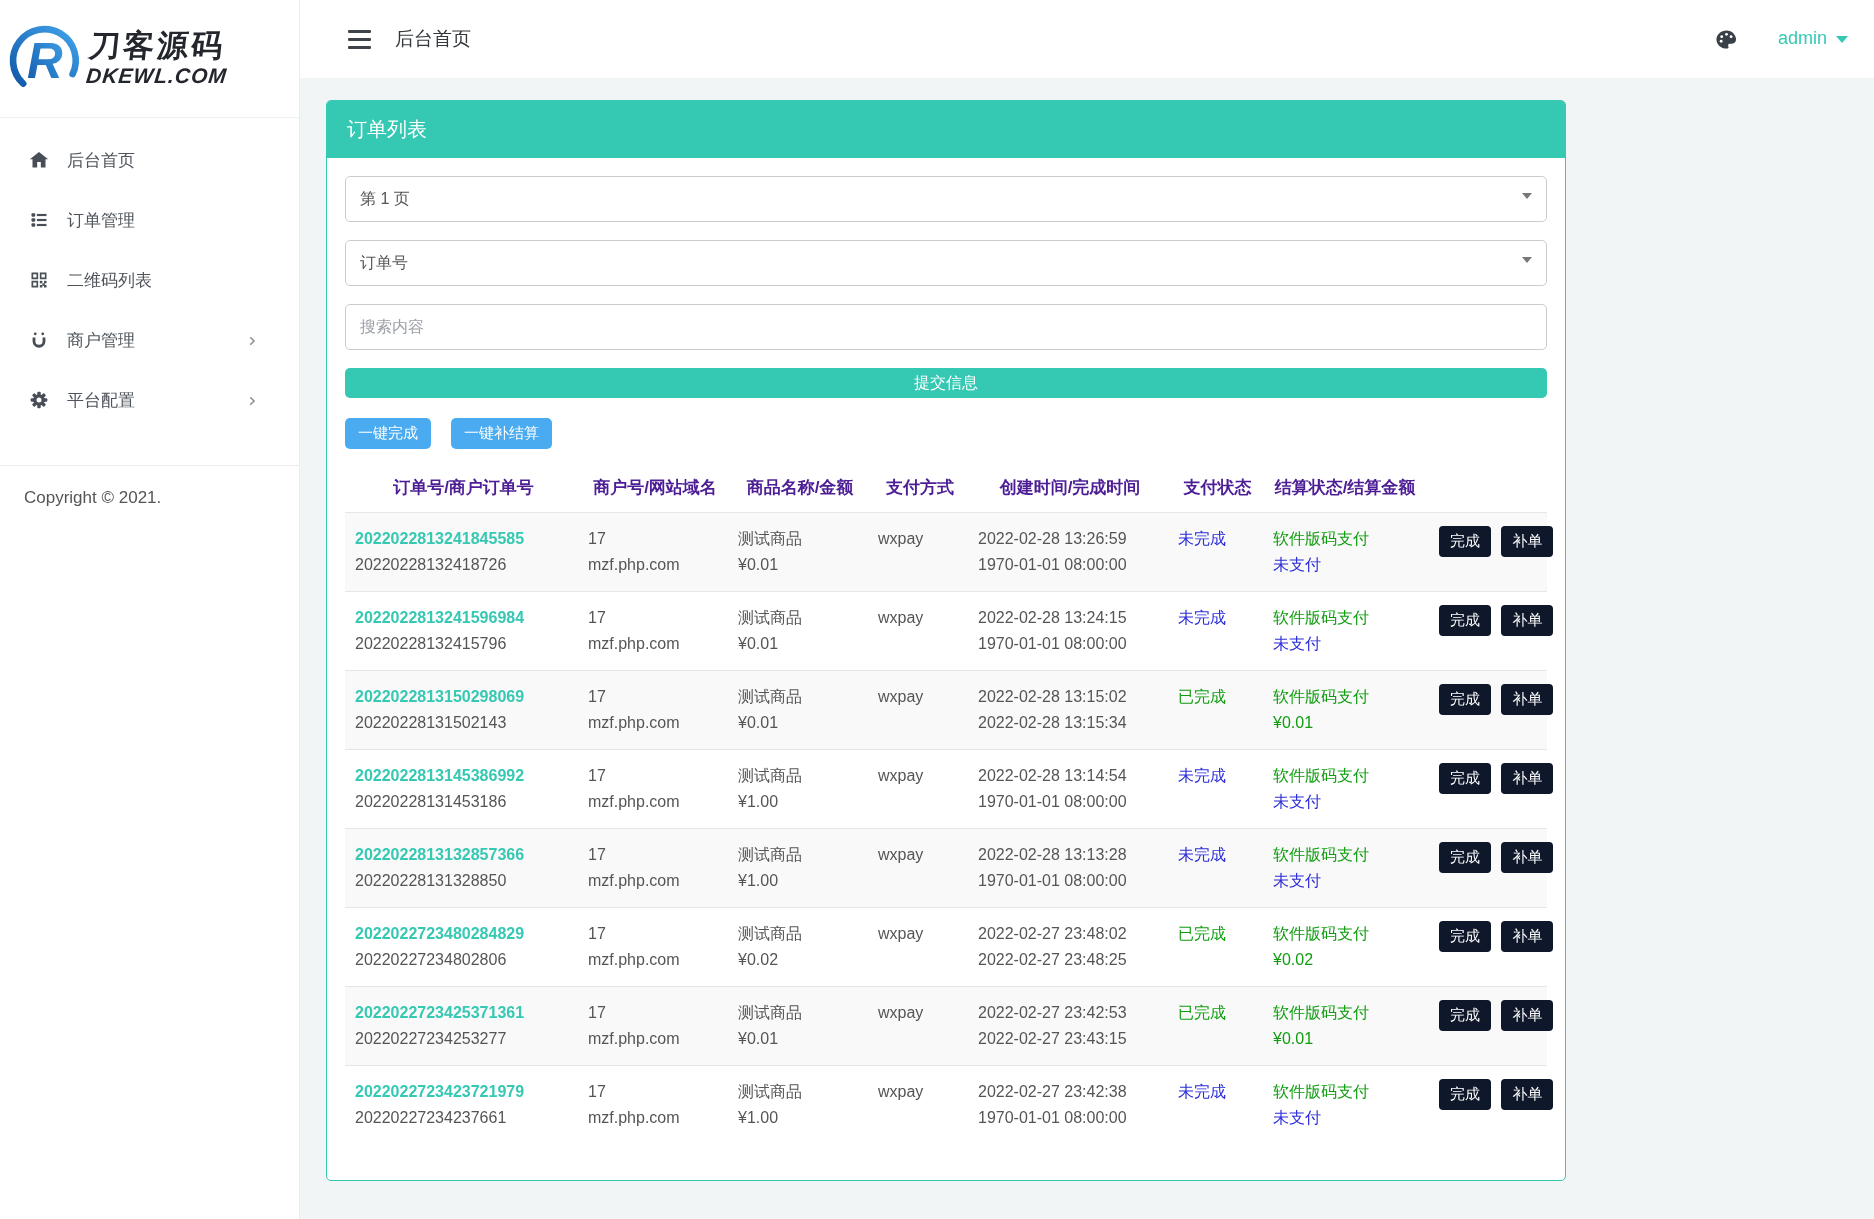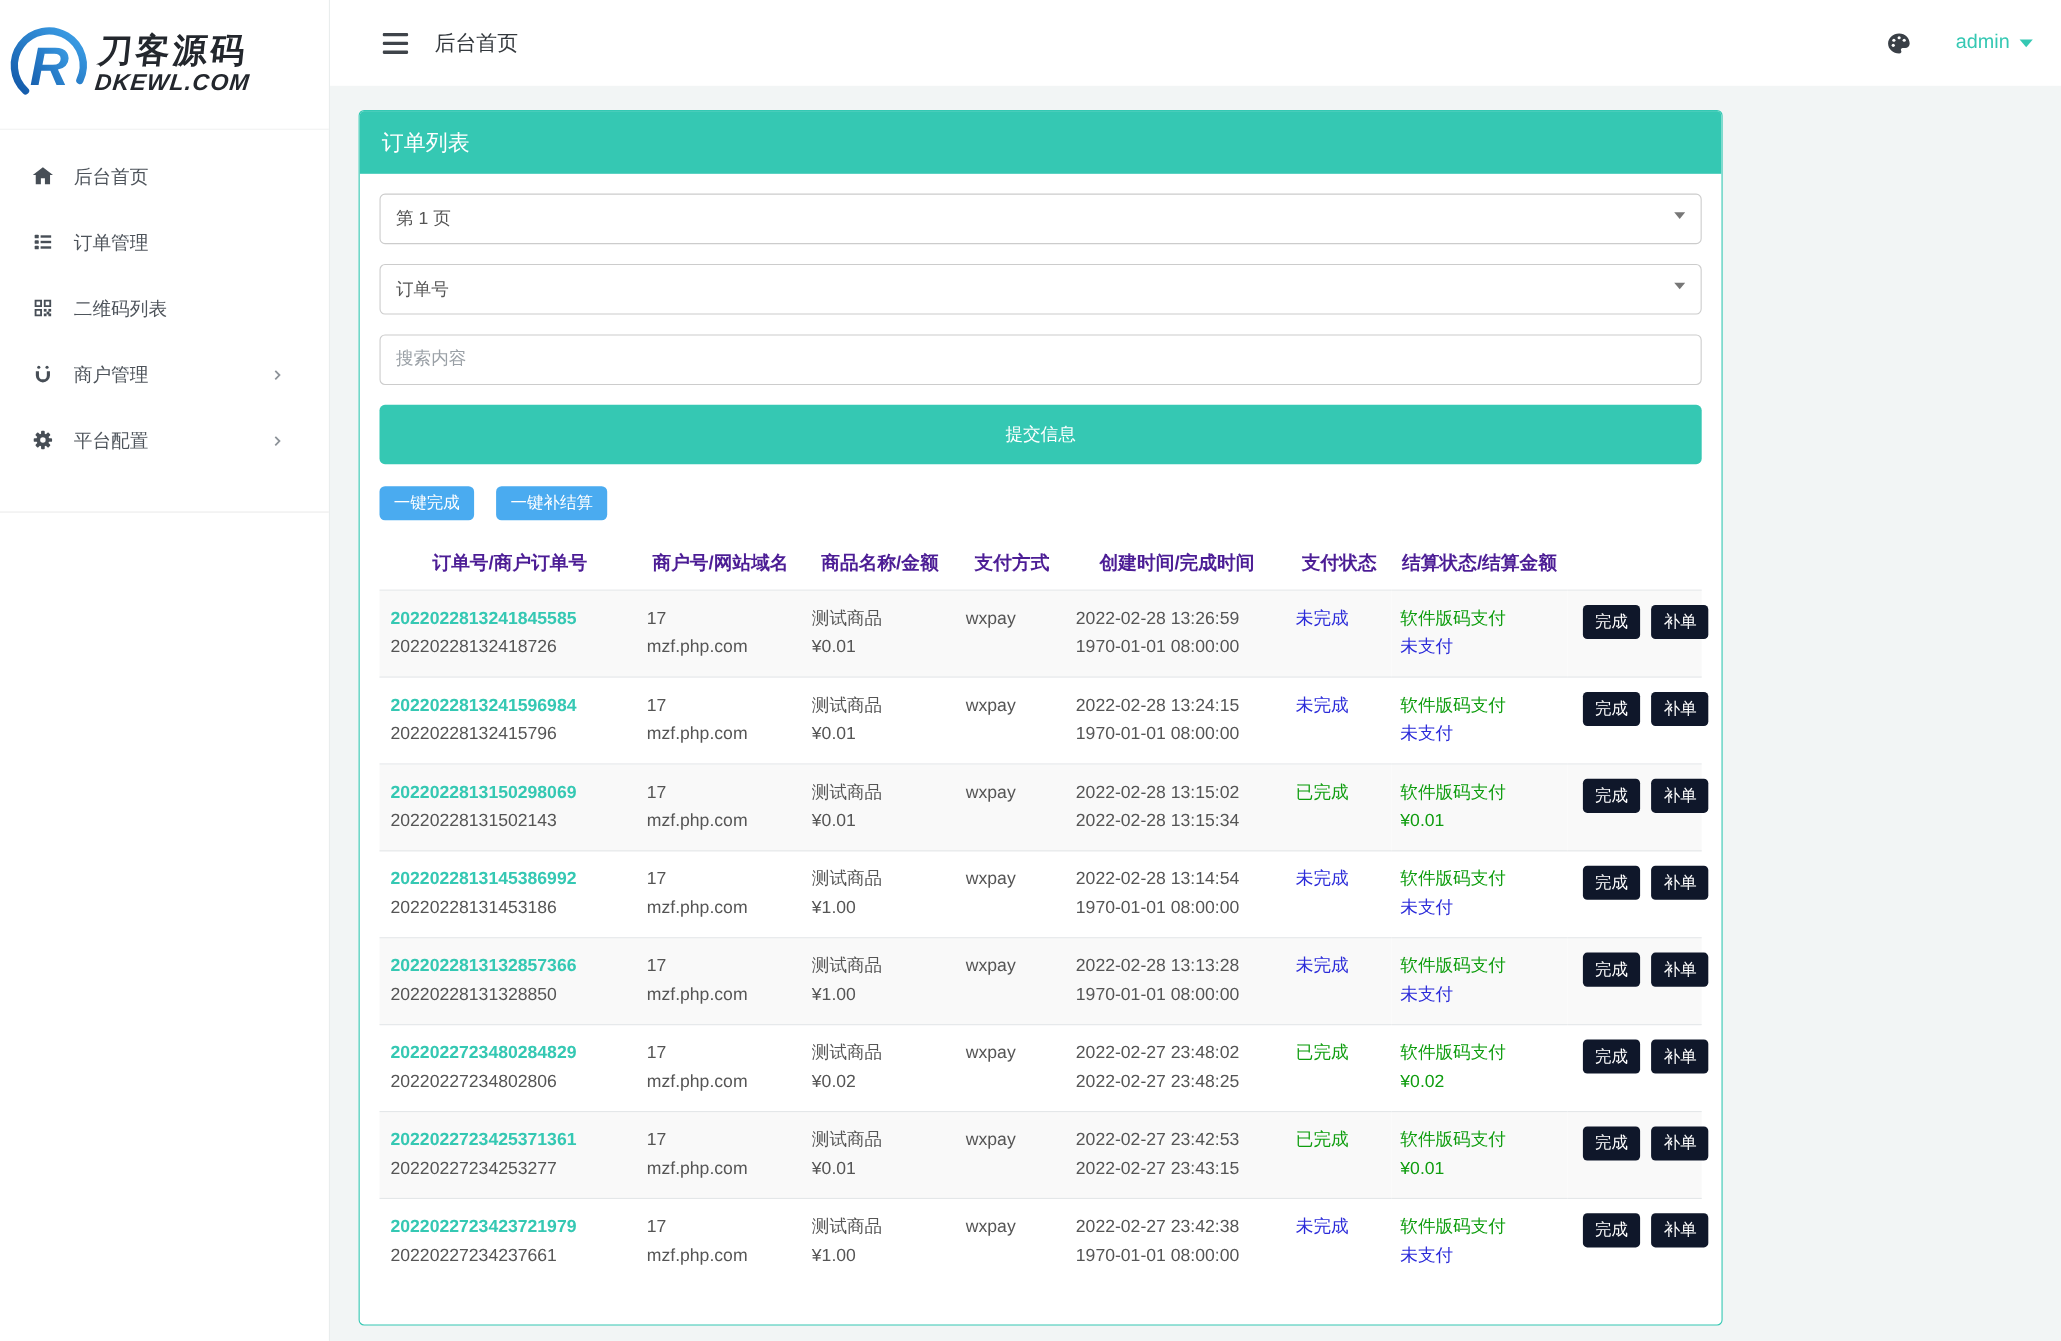"提交信息" .submit-btn { height: 54px -> 30px }
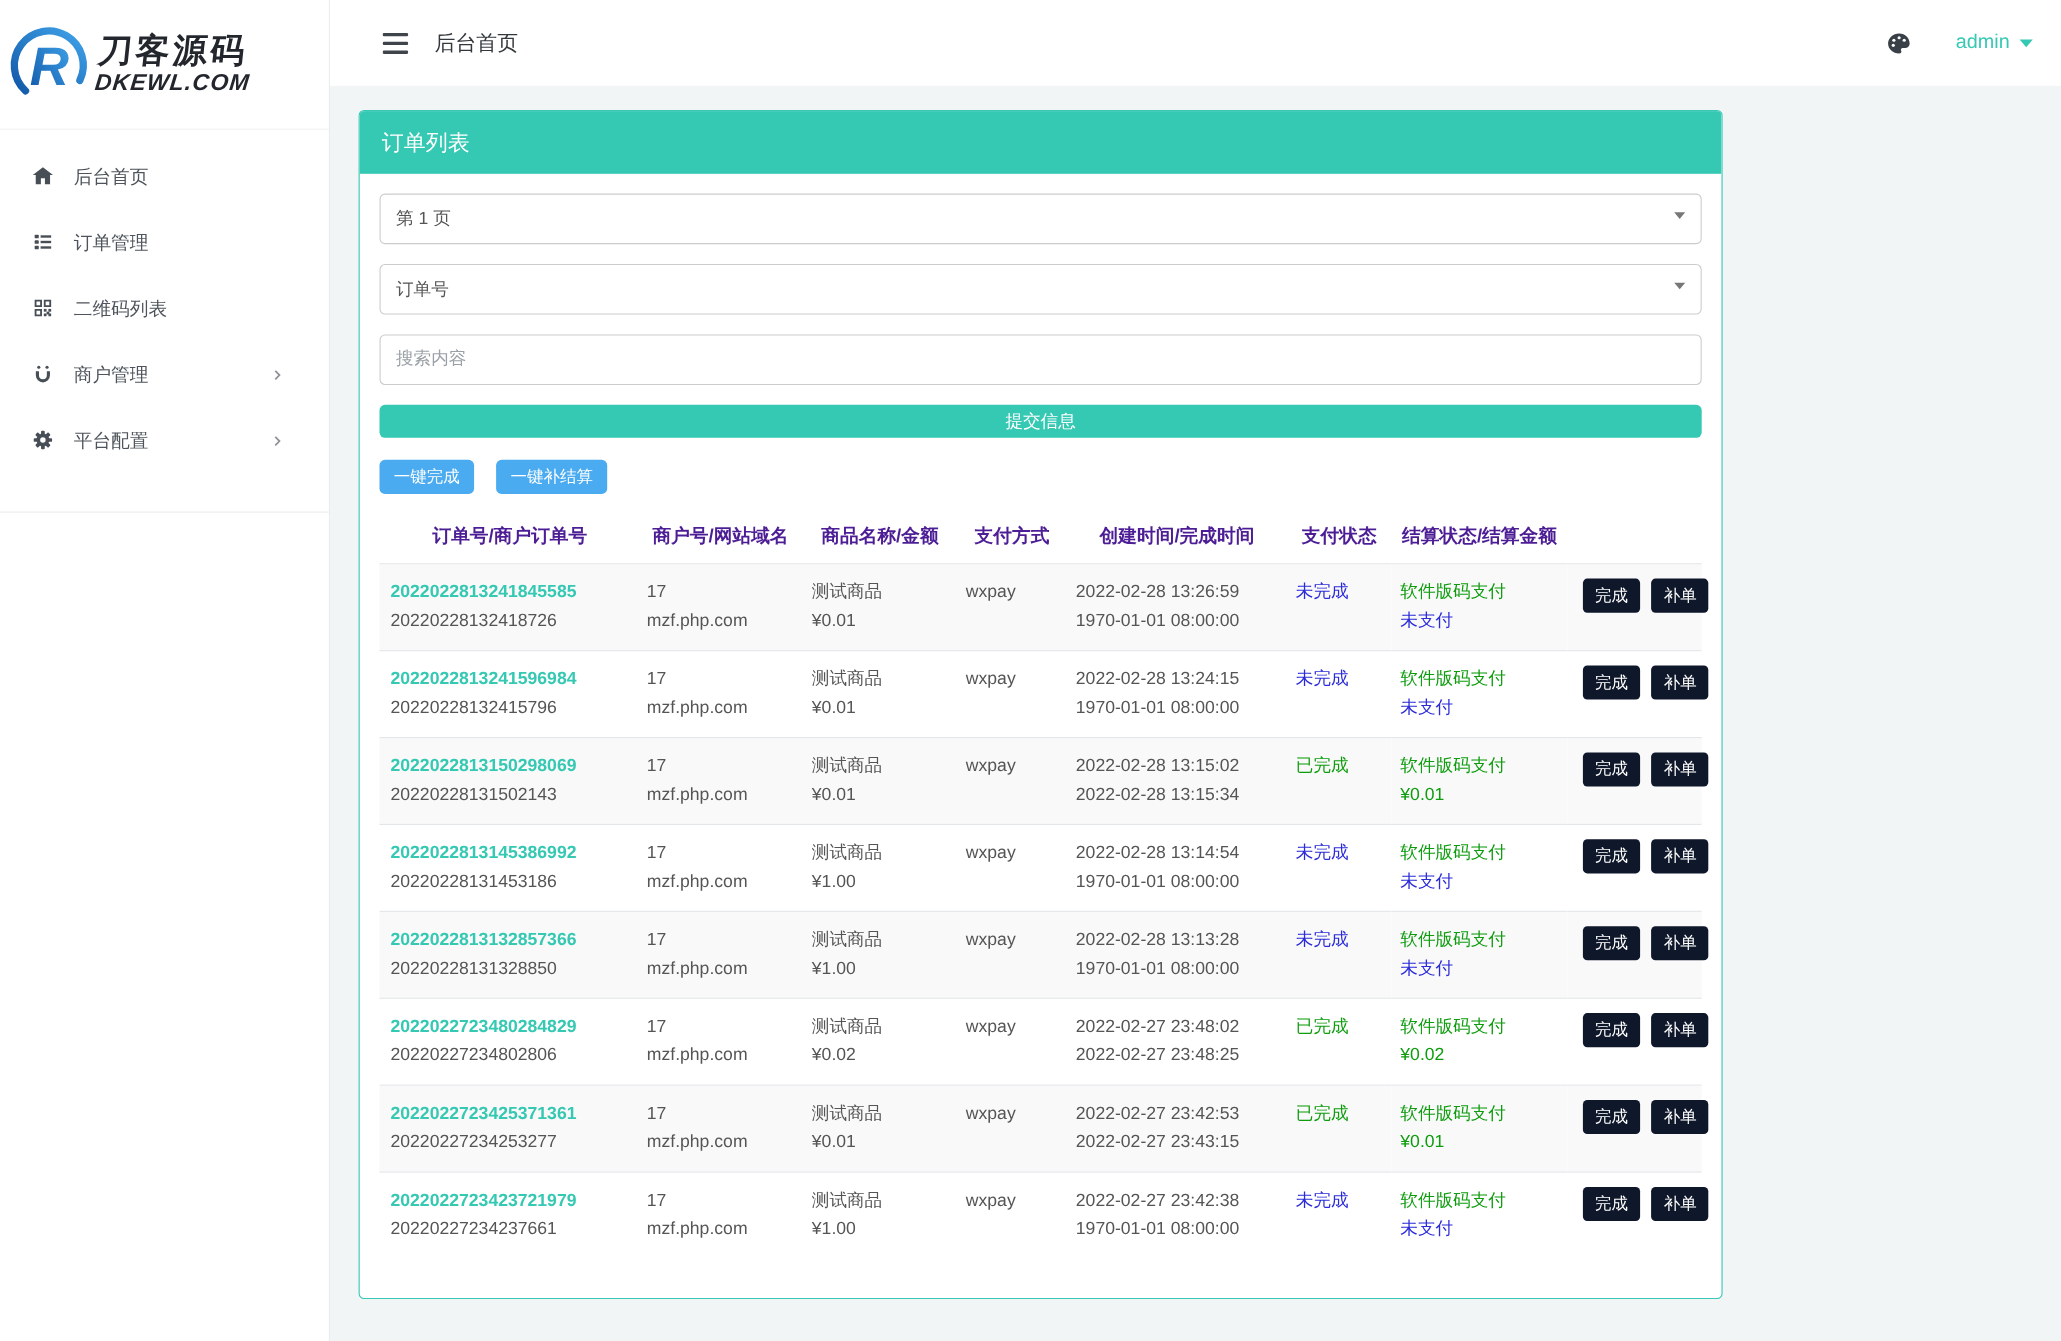"Copyright © 2021." div.copyright { html: none -> <div>Copyright © 2021.</div> }
